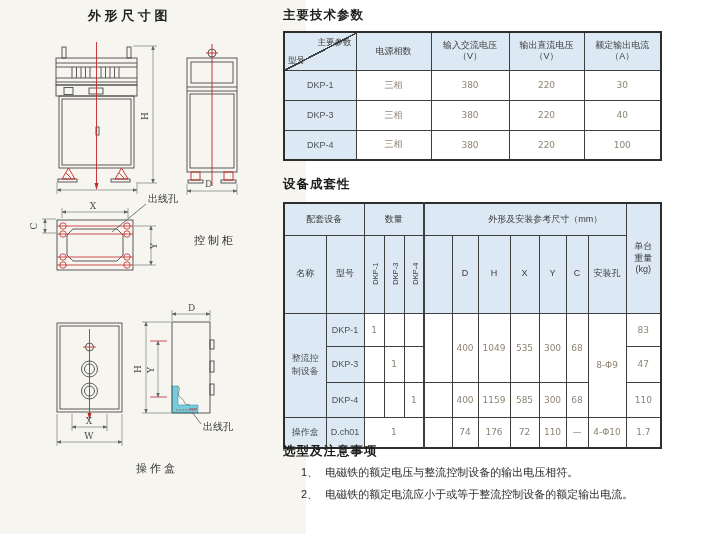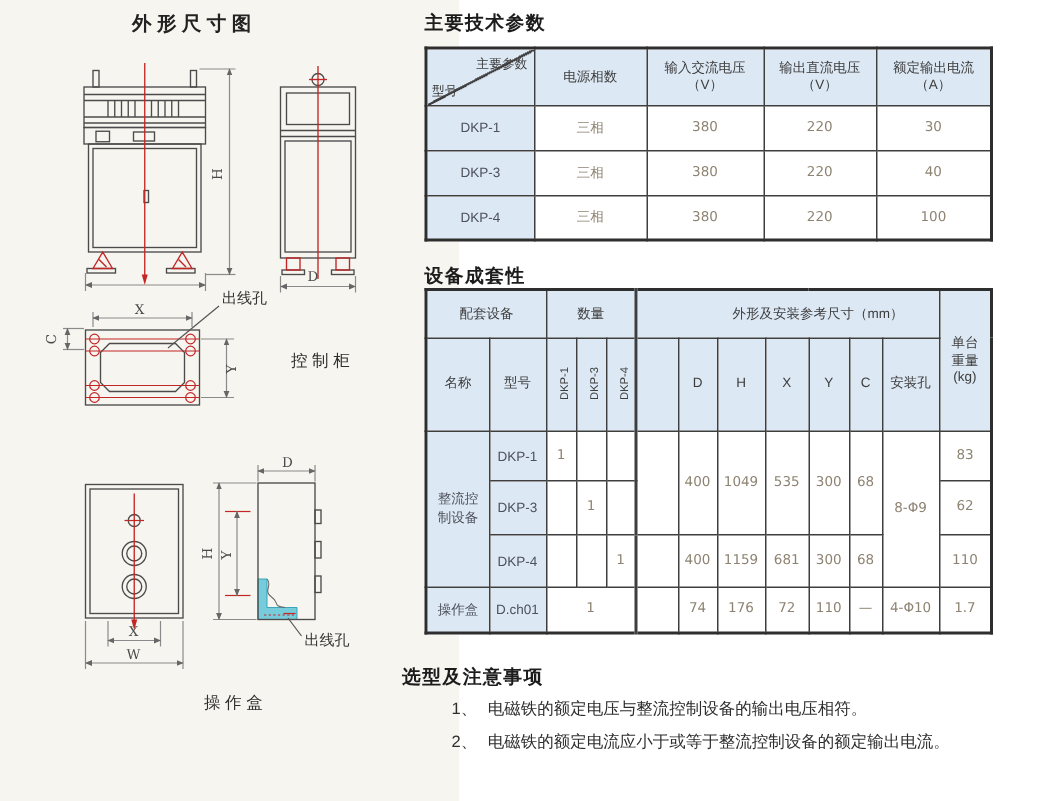"配套设备" .t2 { top: 192px -> 202px }
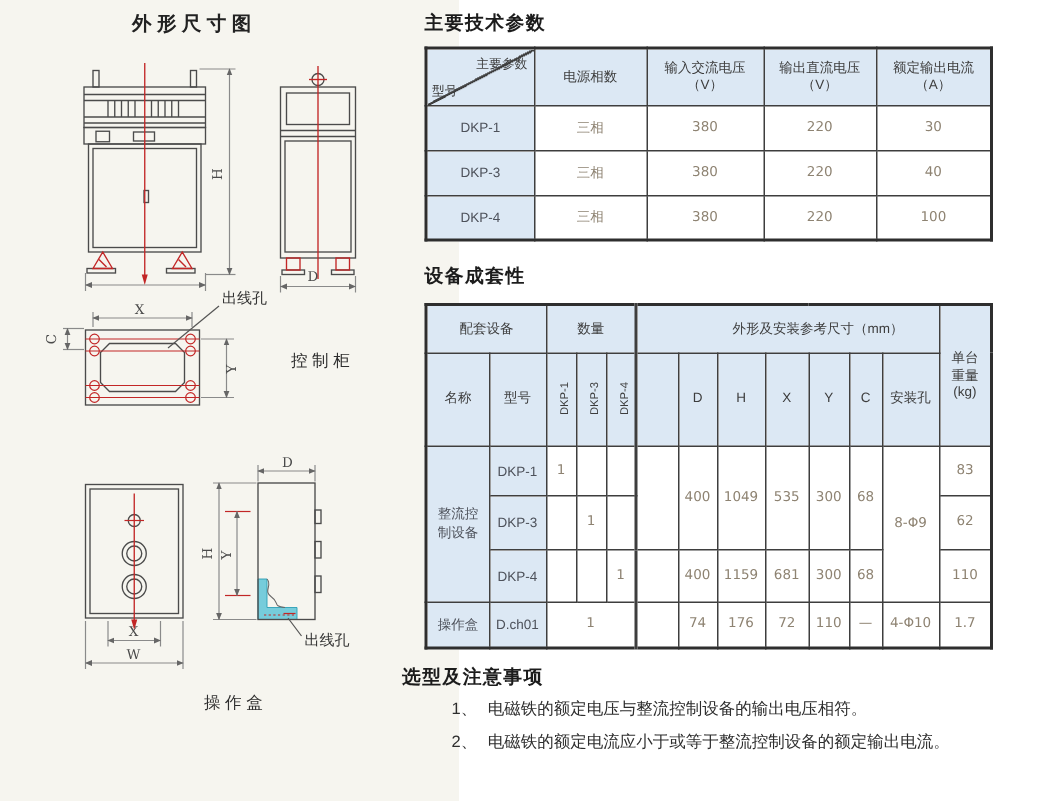"名称" .t2 tr.hr2 { height: 62px -> 78px }
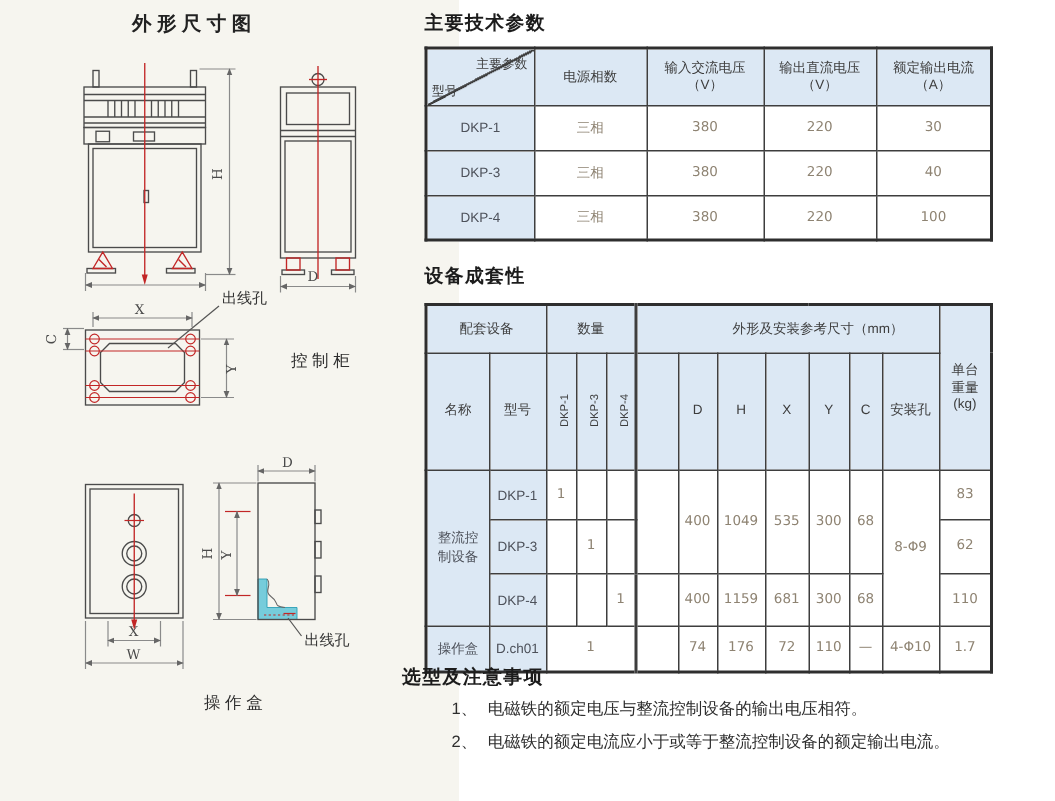"62" td.num { text: 62 -> 47 }
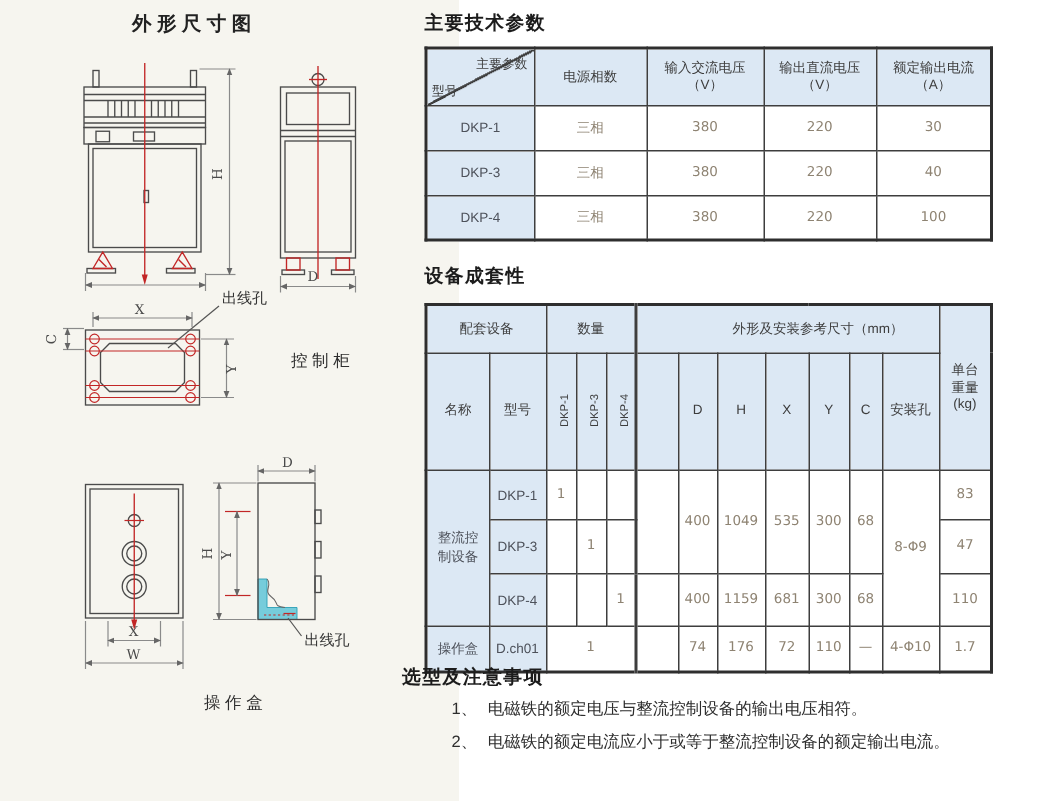"681" td.num { text: 681 -> 585 }
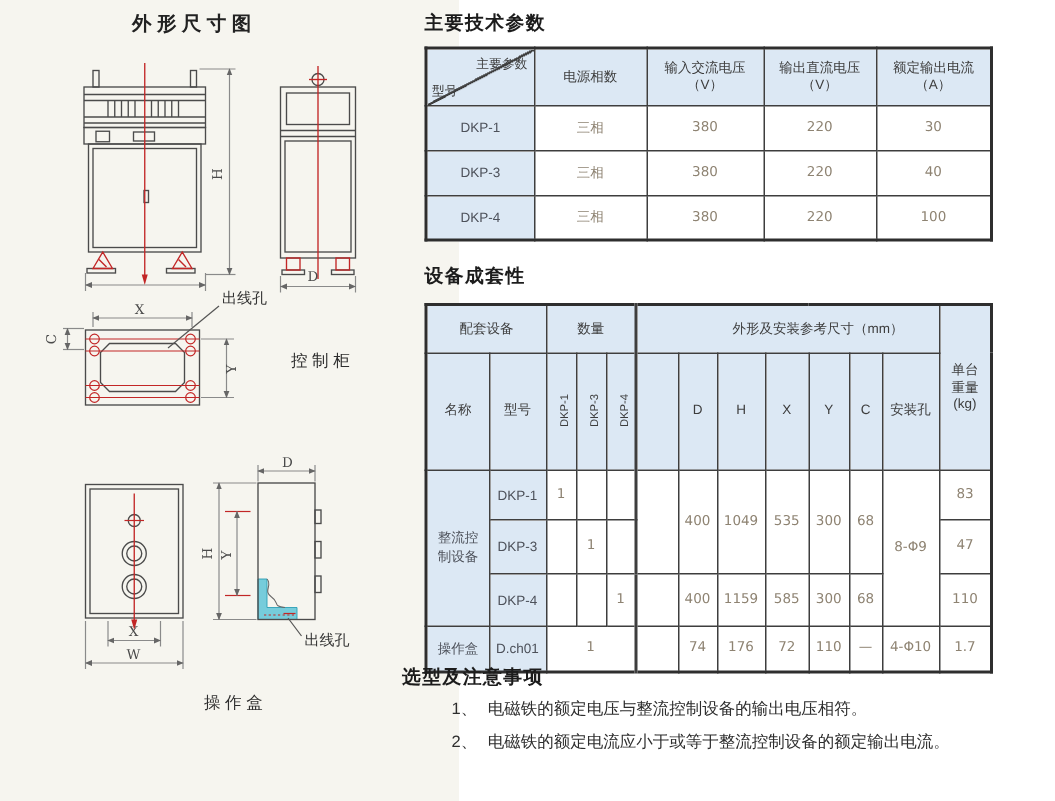"选型及注意事项" h3.sec-title { left: 268px -> 283px }
